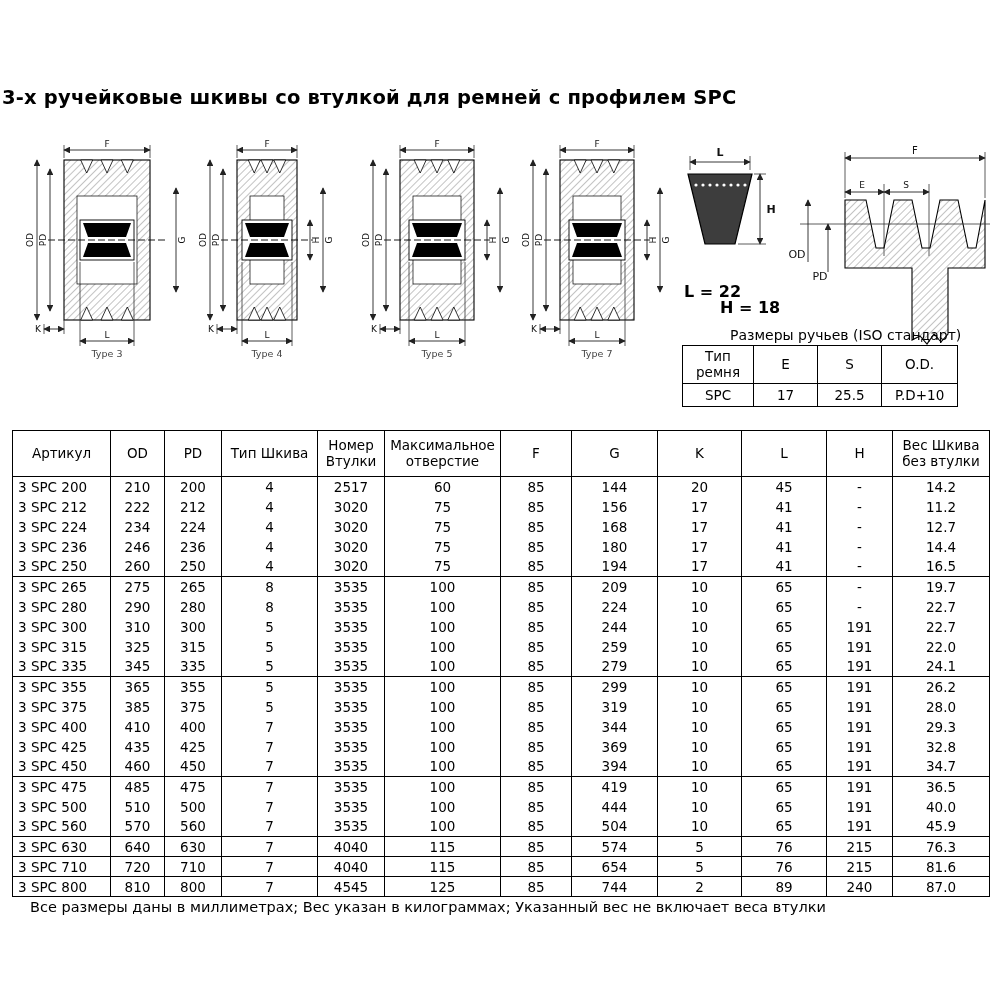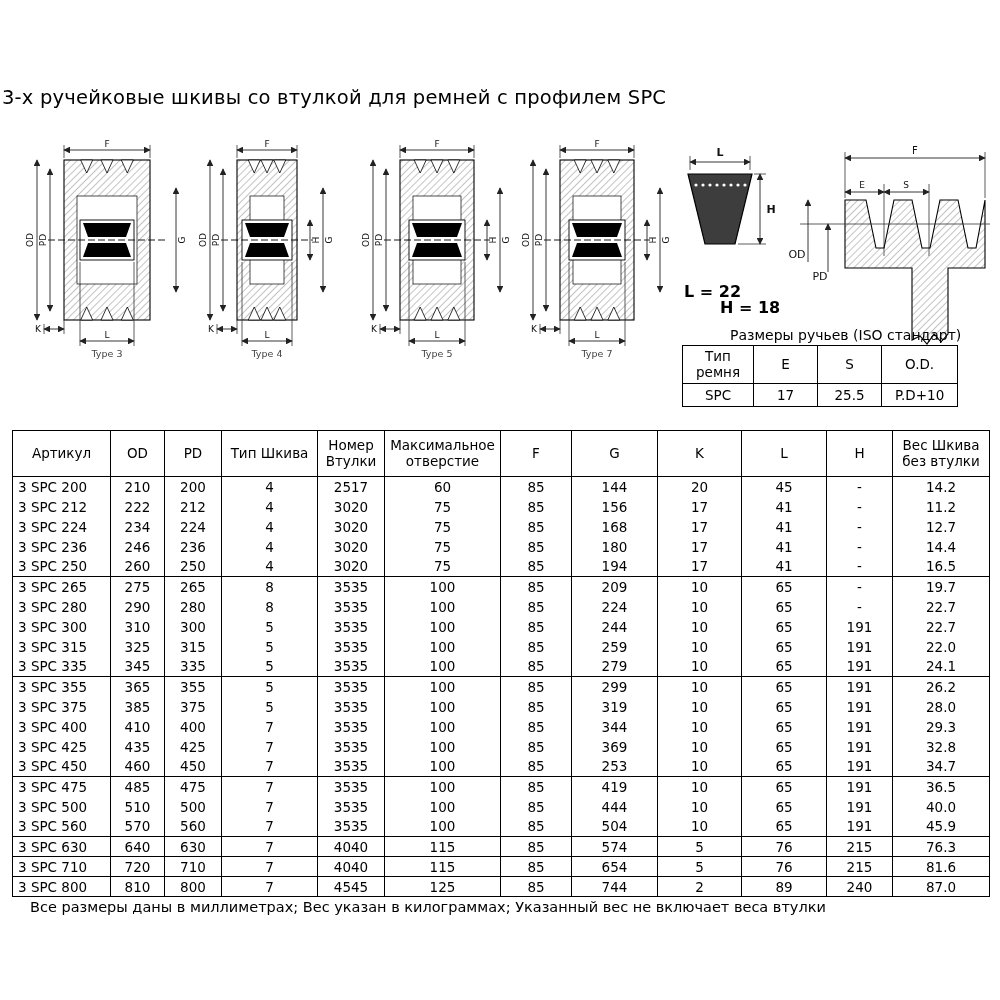"3-х ручейковые шкивы со втулкой" #title { font-weight: normal -> bold }
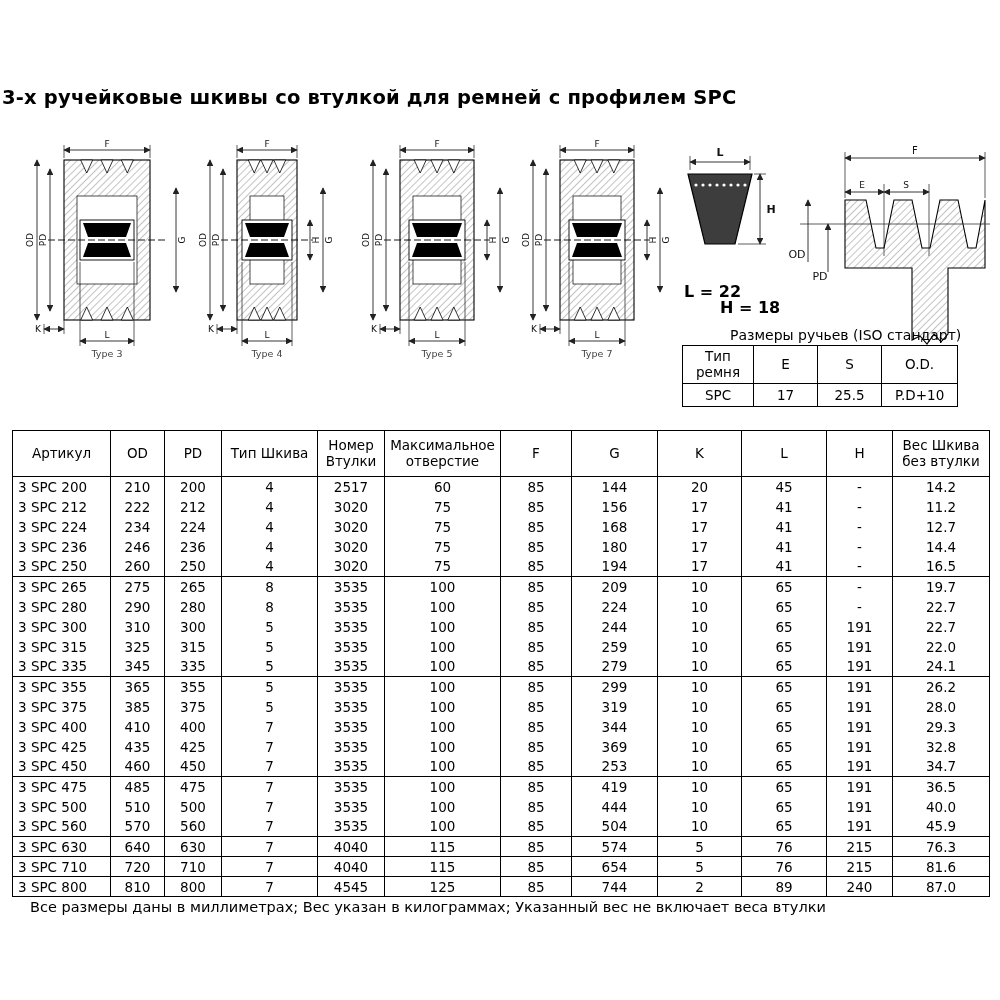"253" td { text: 253 -> 394 }
